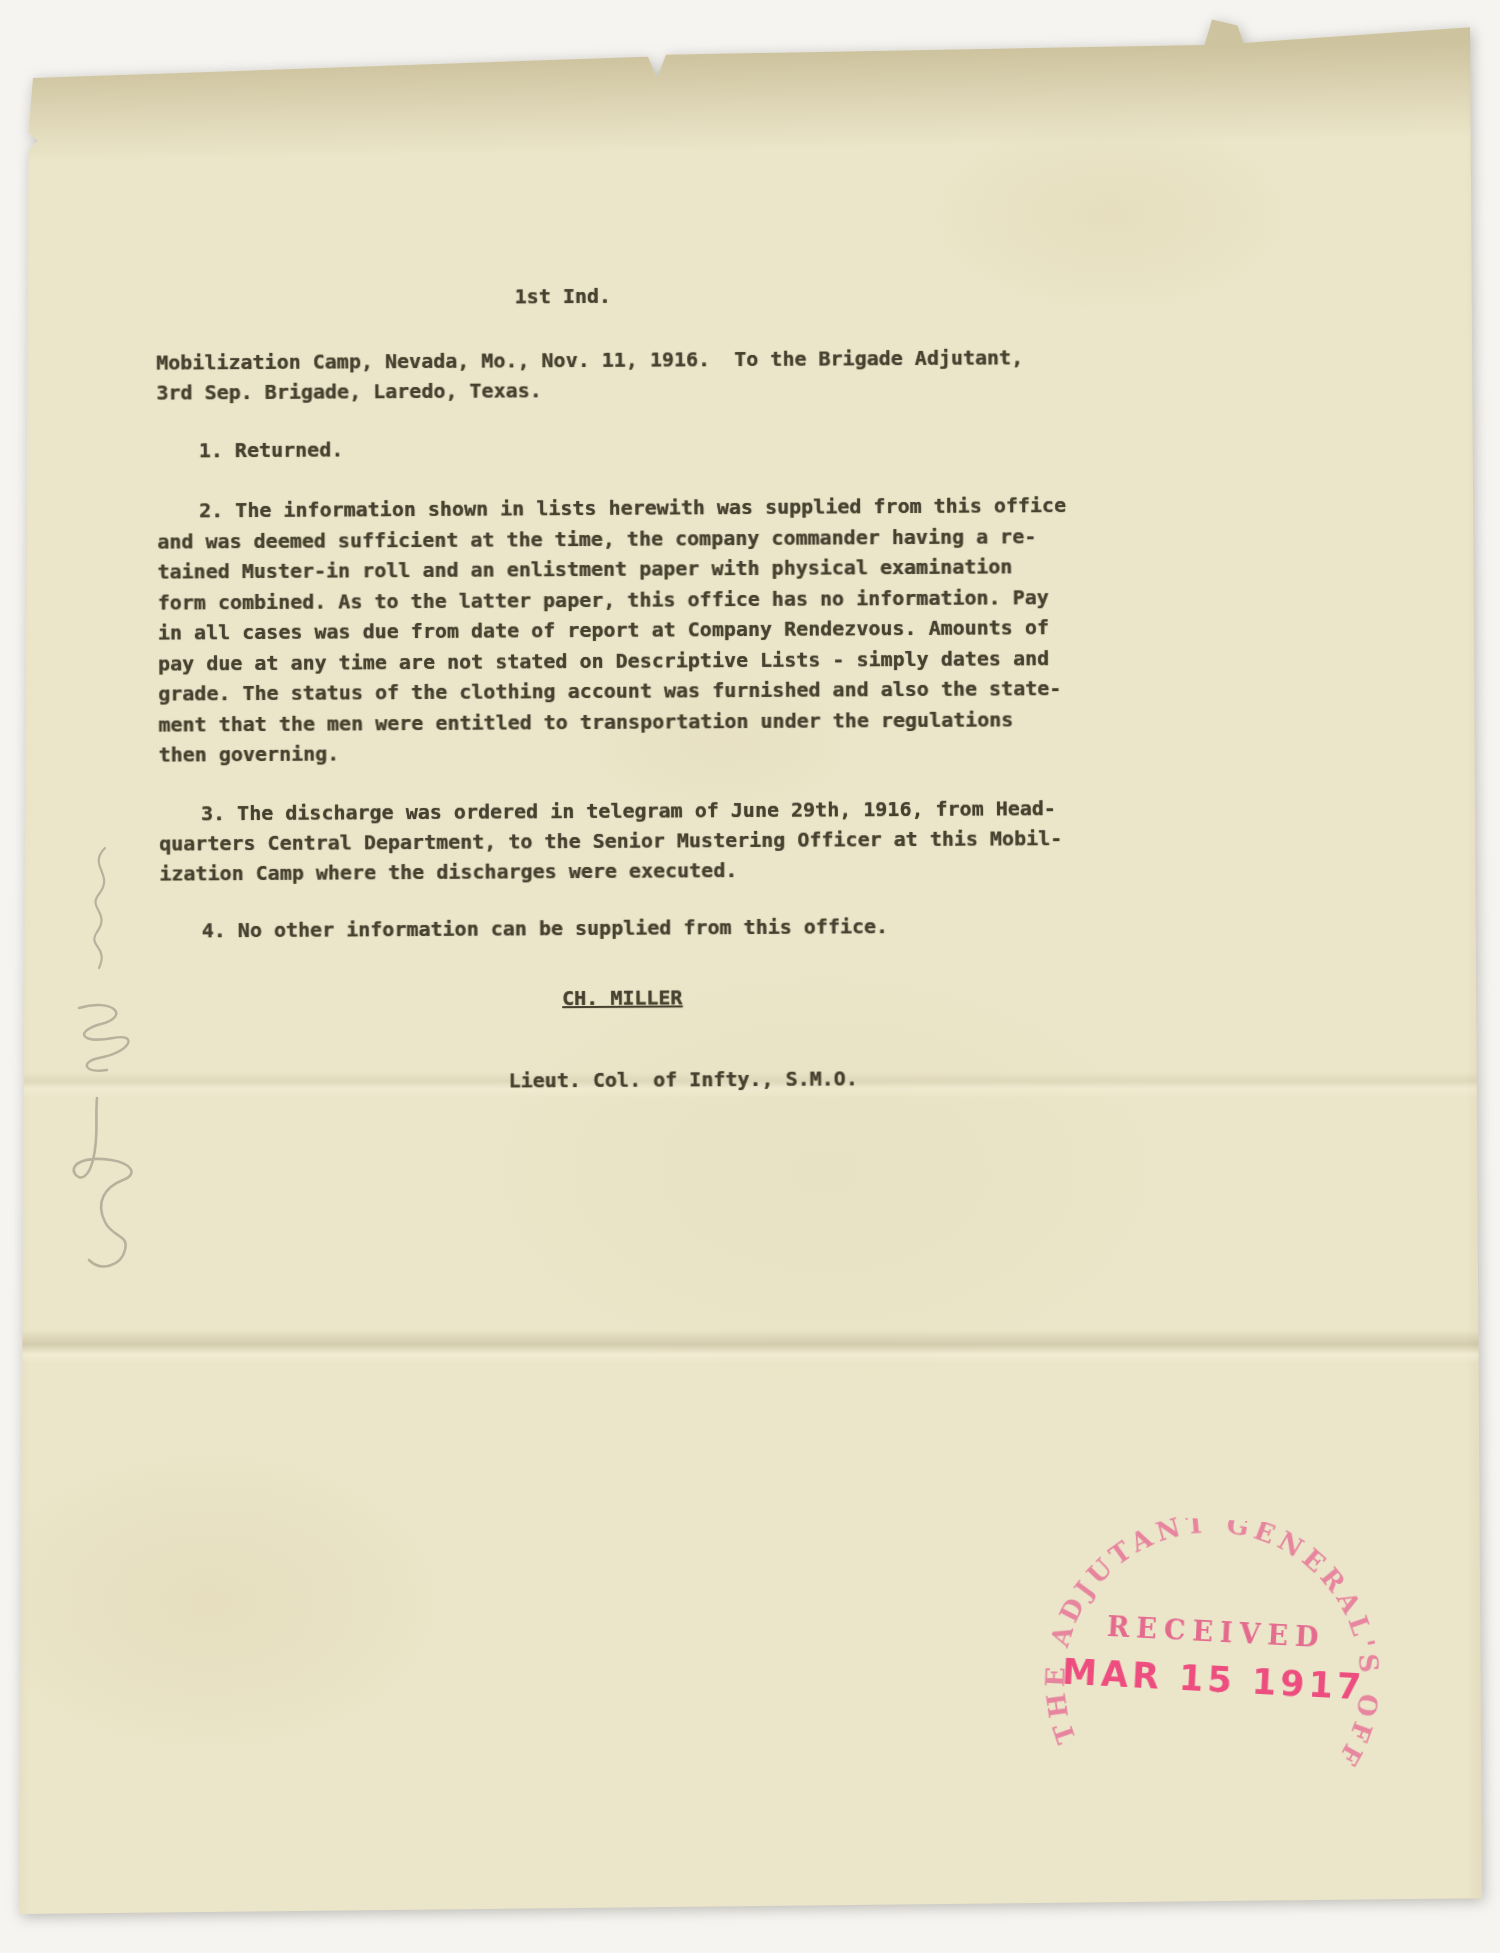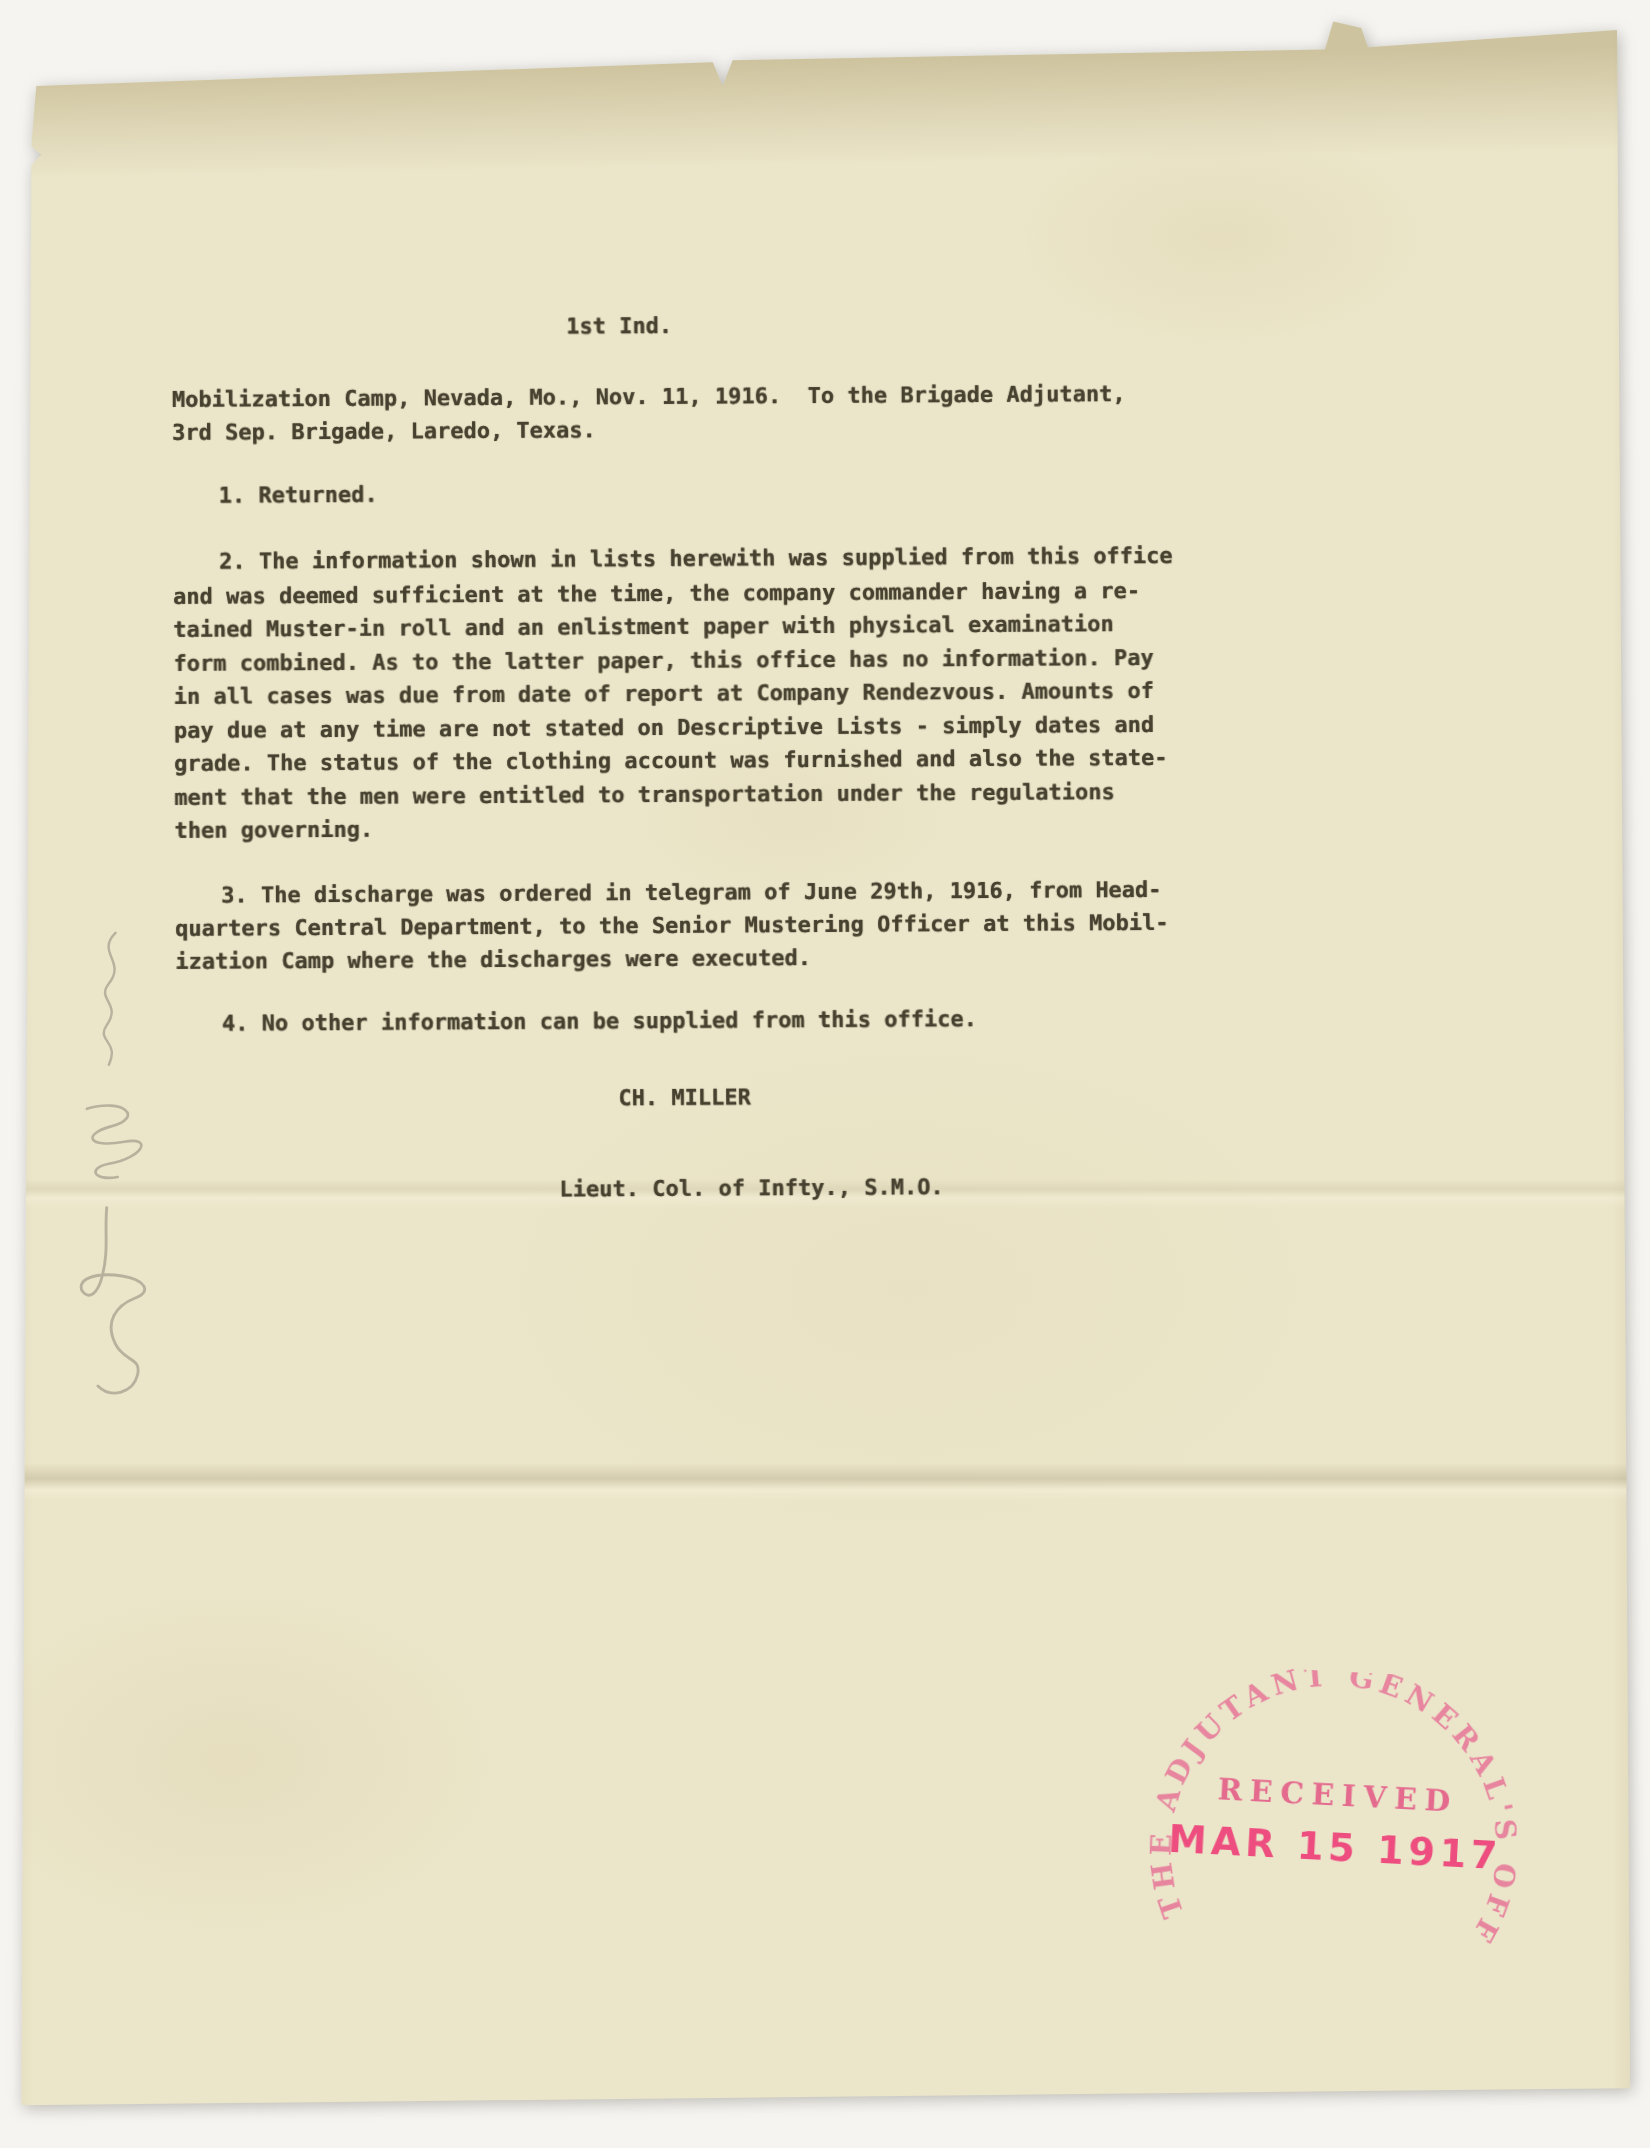"CH. MILLER" .sig-name { text-decoration: none -> underline }
